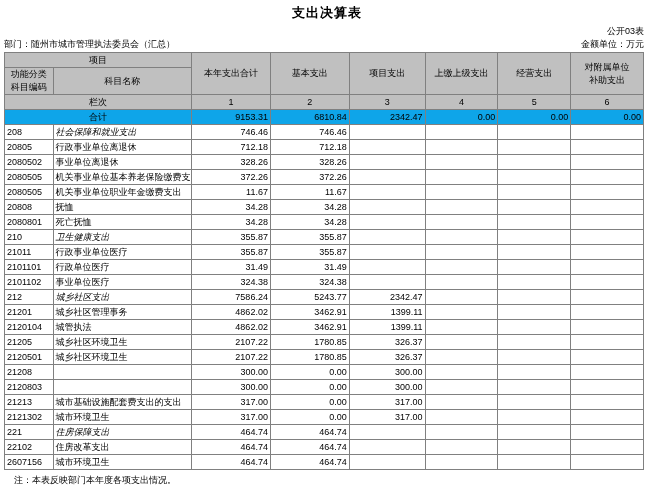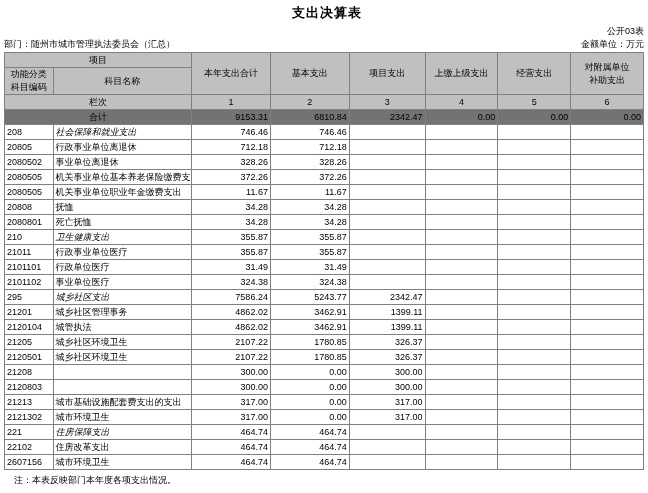"合计" .row-total td { background: #737373 -> #0ea5e9 }
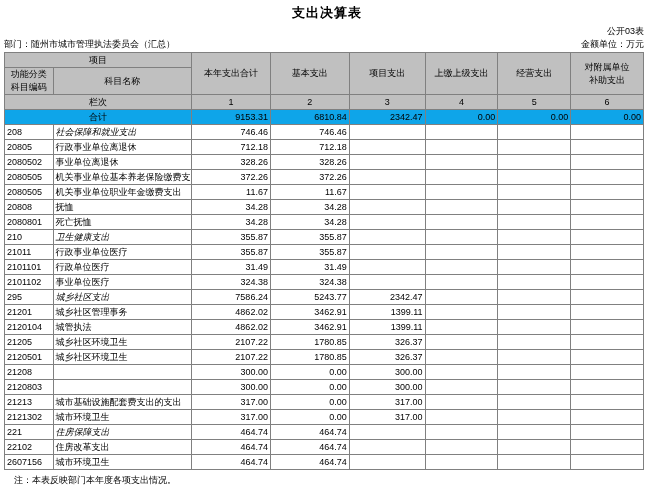"295" td.code { text: 295 -> 212 }
